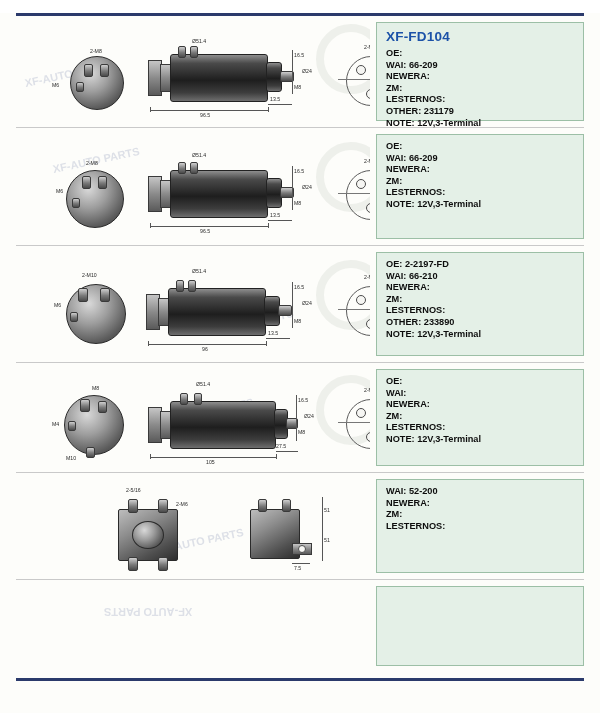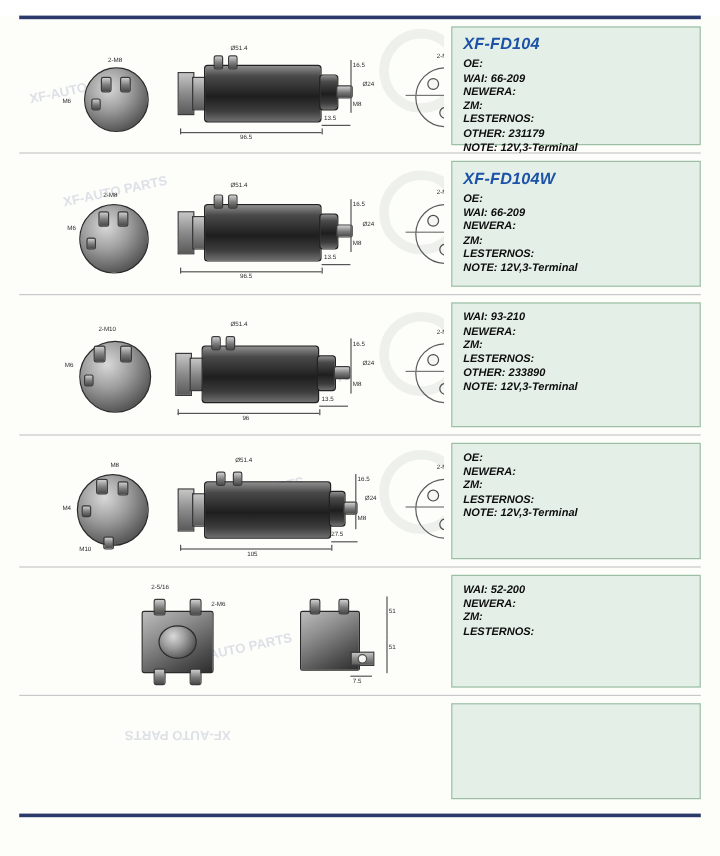"XF-FD104" .info { font-style: italic -> none }
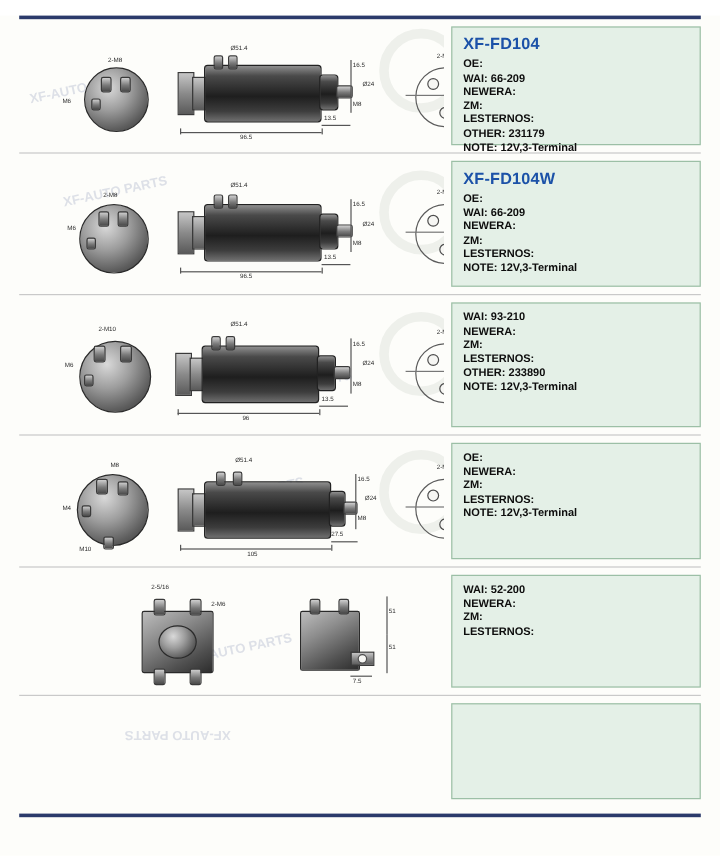"XF-FD104W" div.model { html: <div>XF-FD104W</div> -> none }
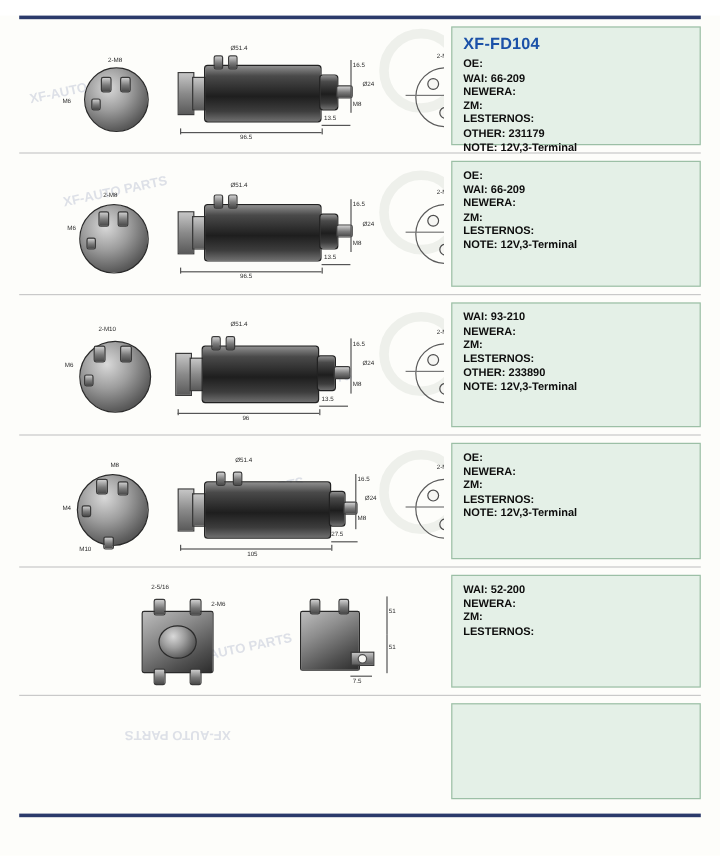"OE: 2-2197-FD" div.line { html: none -> <div>OE: 2-2197-FD</div> }
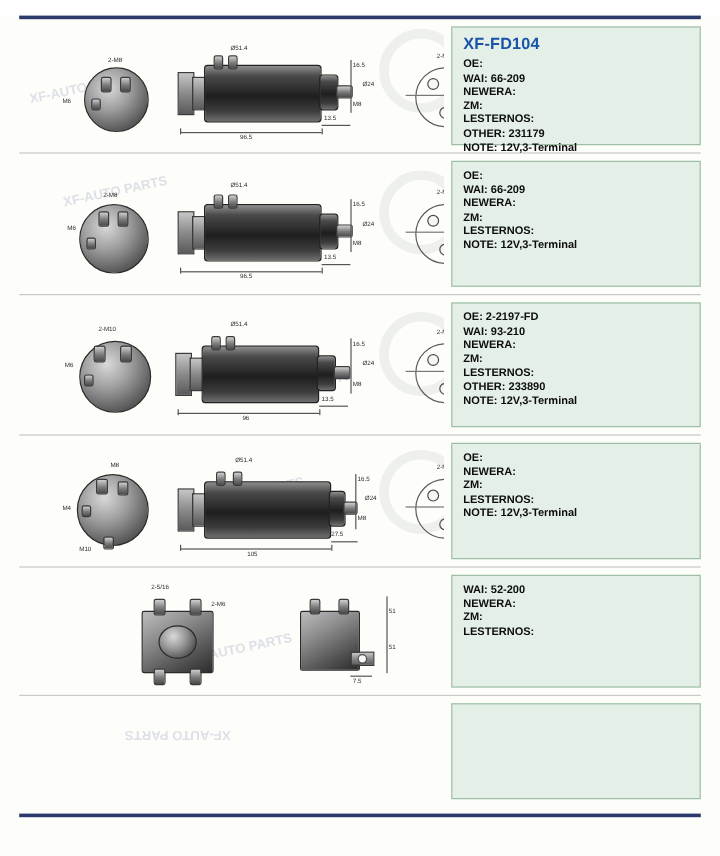"WAI: 93-210" div.line { text: 93-210 -> 66-210 }
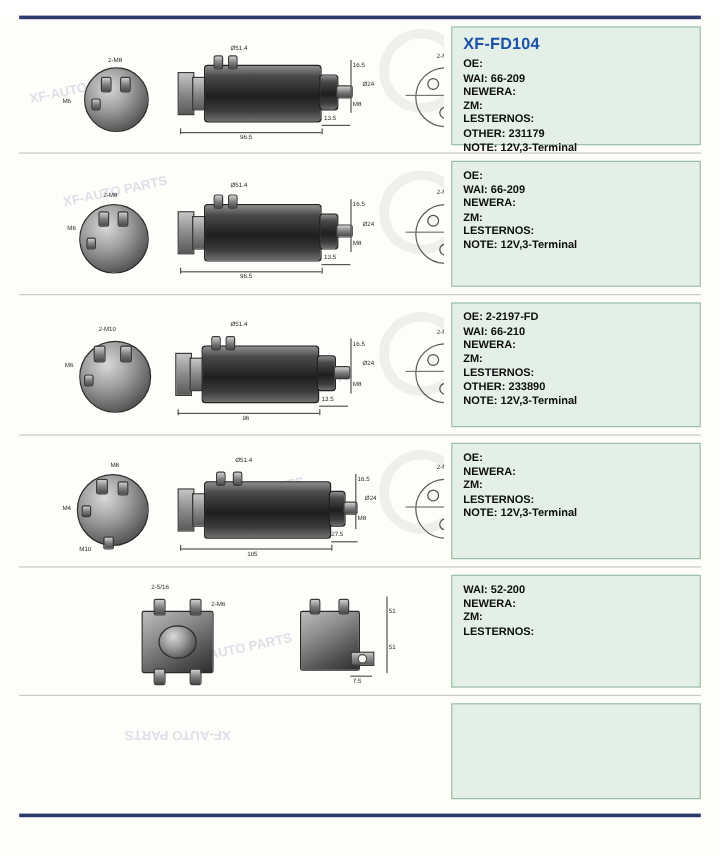"WAI:" div.line { html: none -> <div>WAI:</div> }
